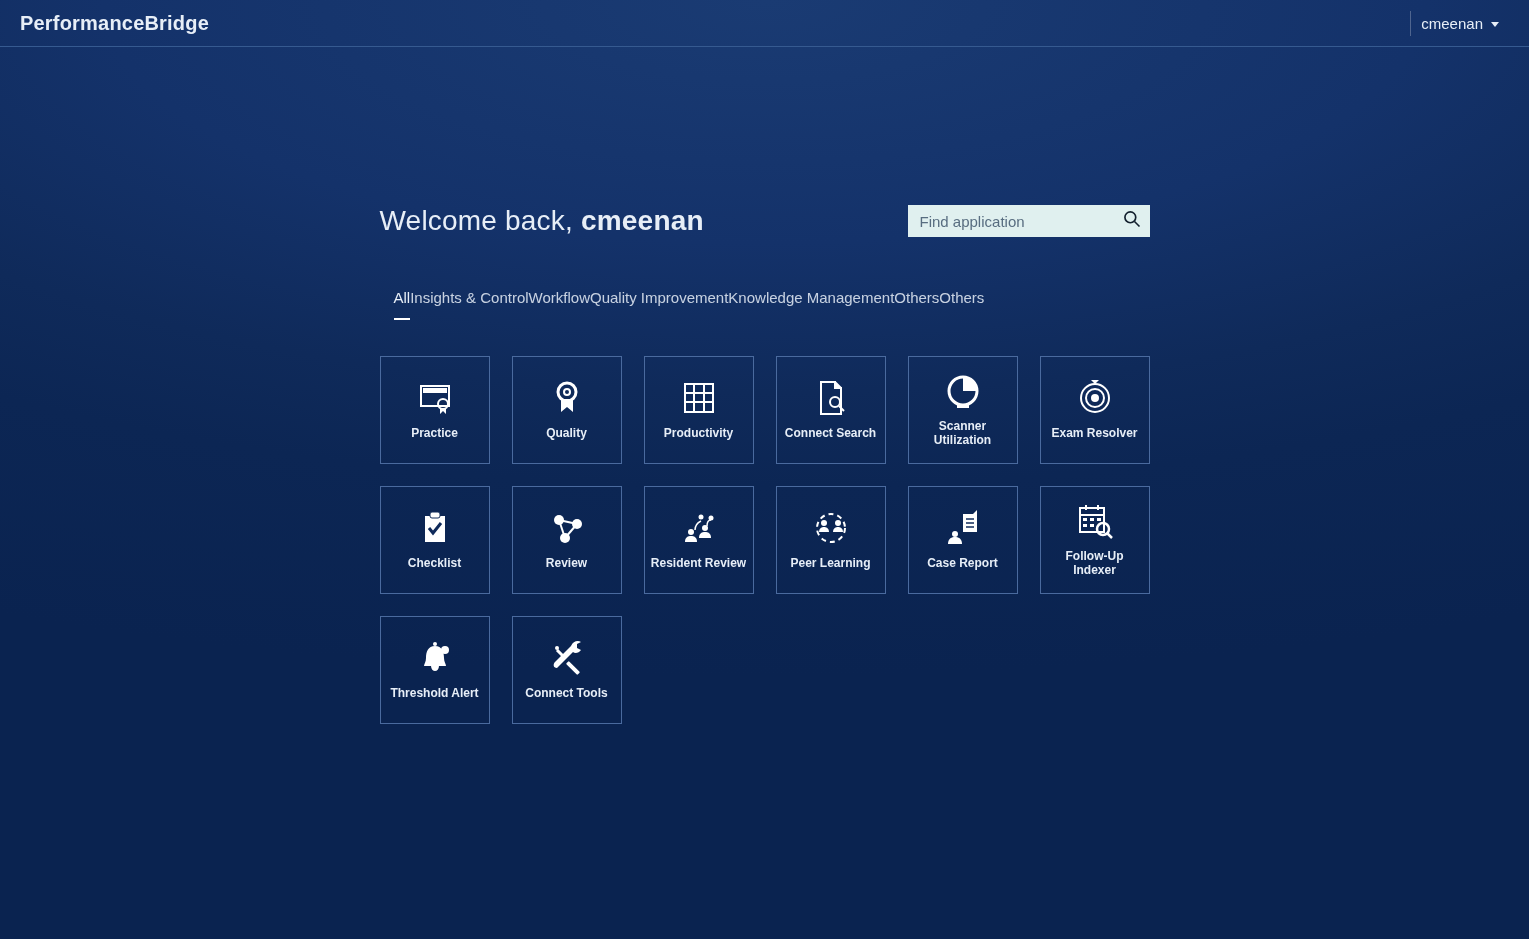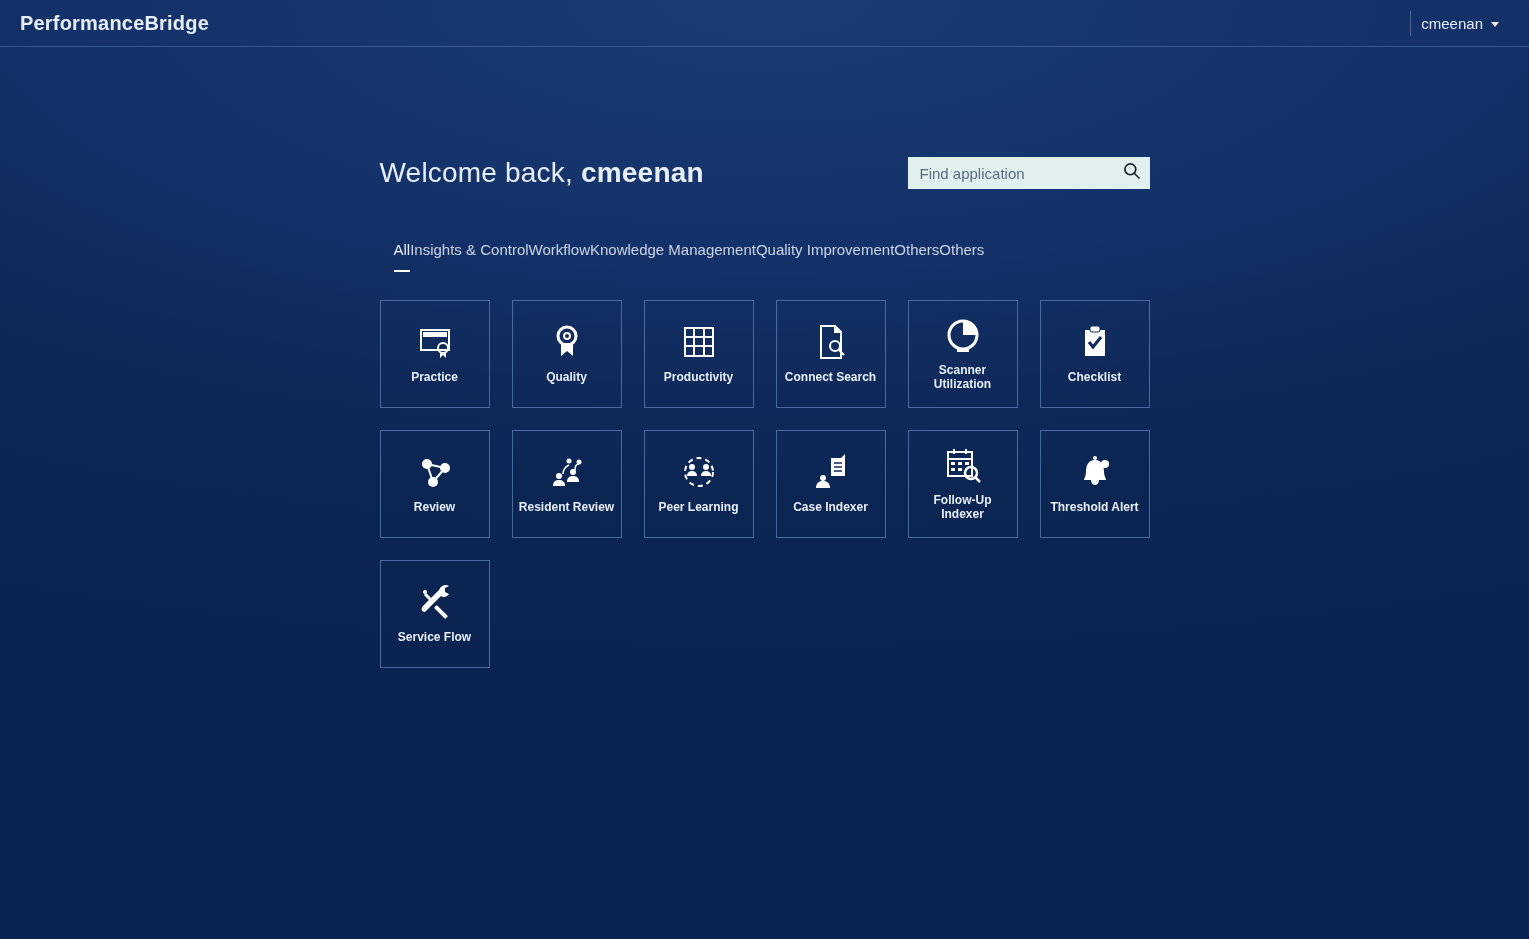"Welcome back, cmeenan" .welcome-row { margin-top: none -> 48px }
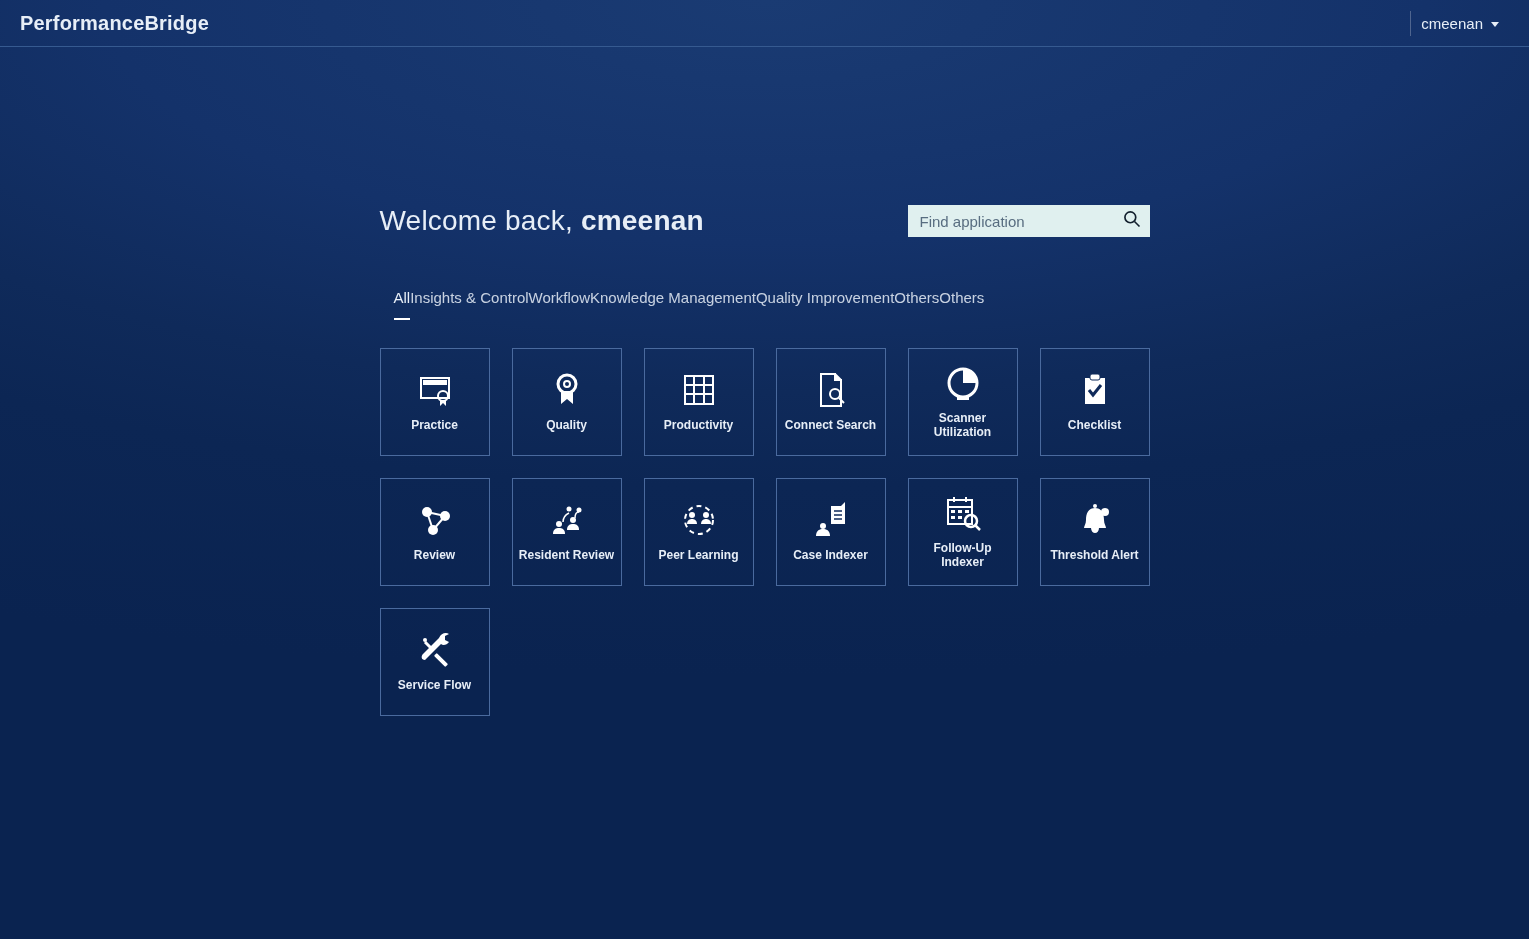"Knowledge Management" div.tab { order: before "Quality Improvement" -> after "Quality Improvement" }
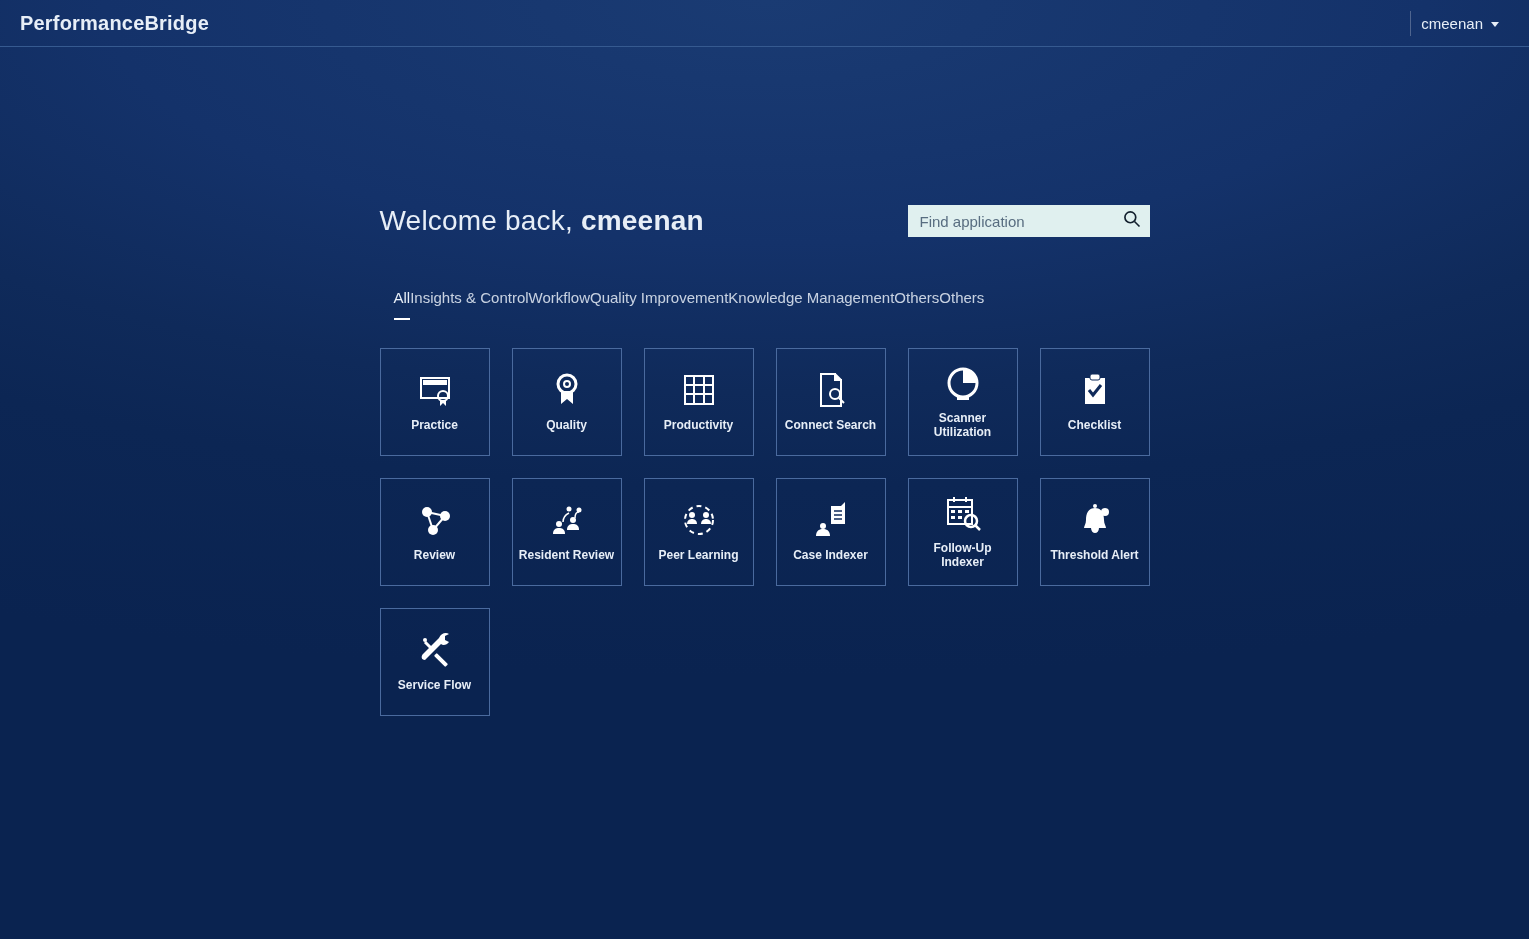"Practice" .grid { margin-top: 28px -> 36px }
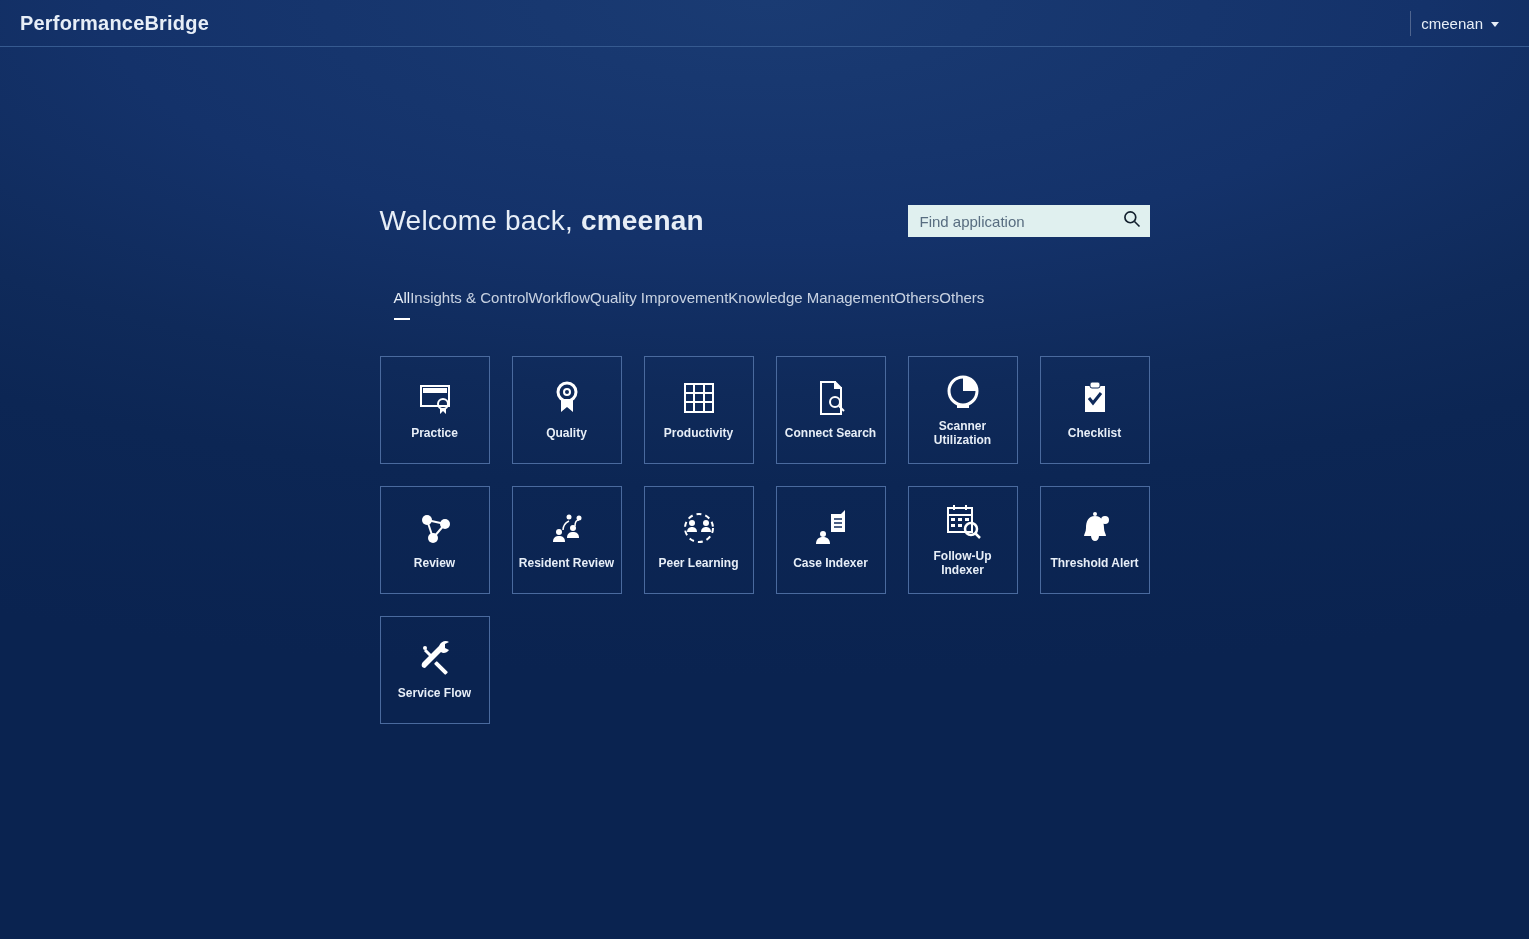"Exam Resolver" div.tile { html: none -> <div> <div> <svg> <use></use> </svg> </div> <div>Exam Resolver</div> </div> }
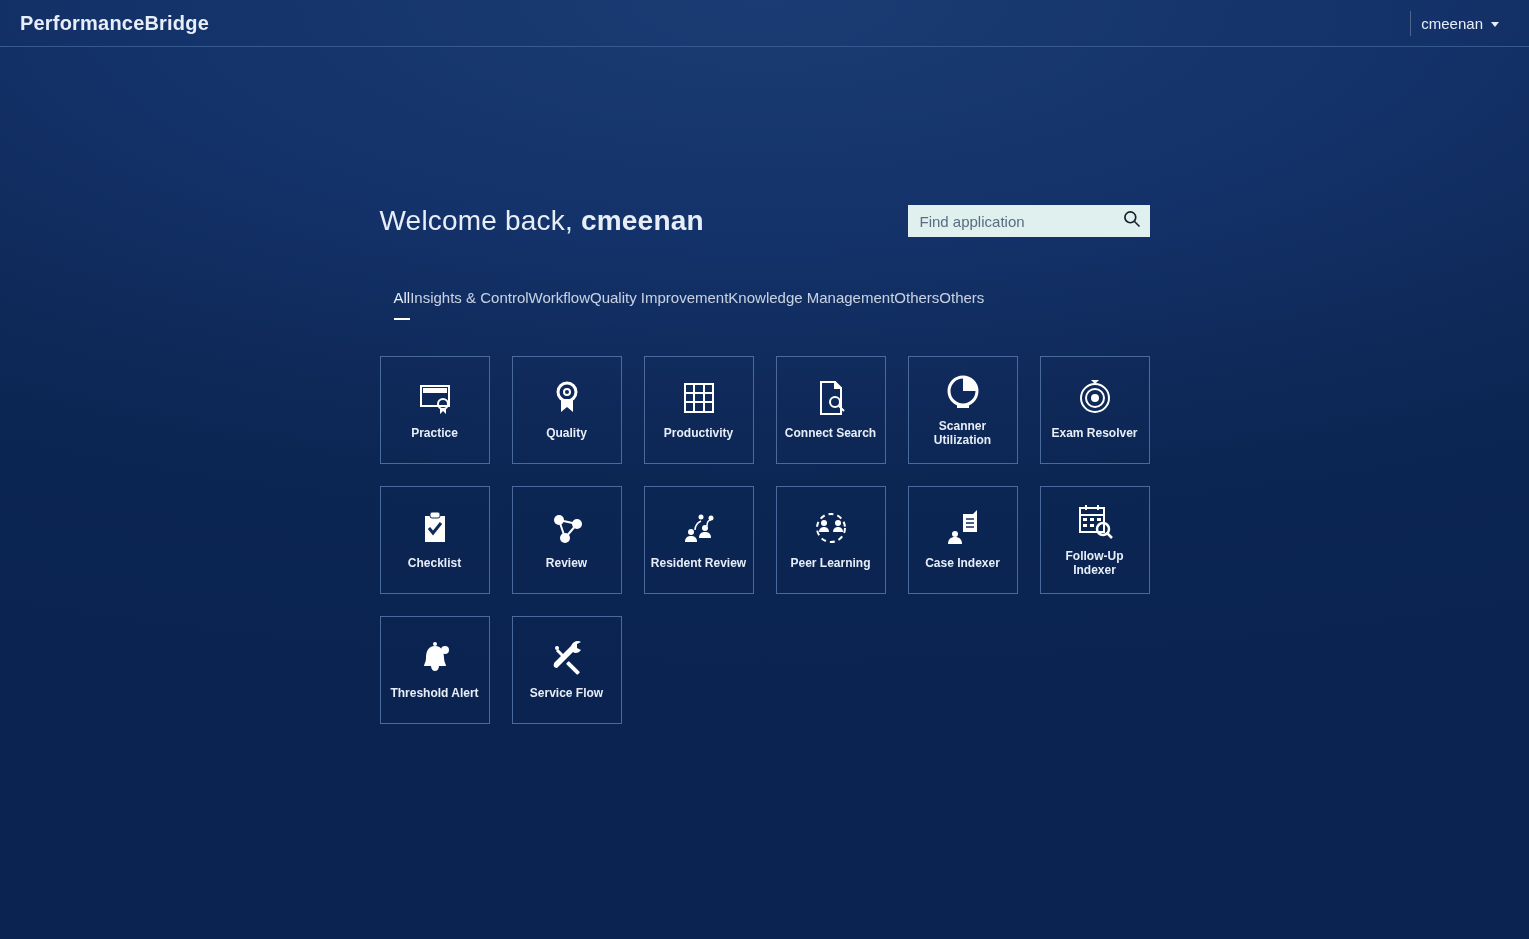"Case Indexer" div.label { text: Indexer -> Report }
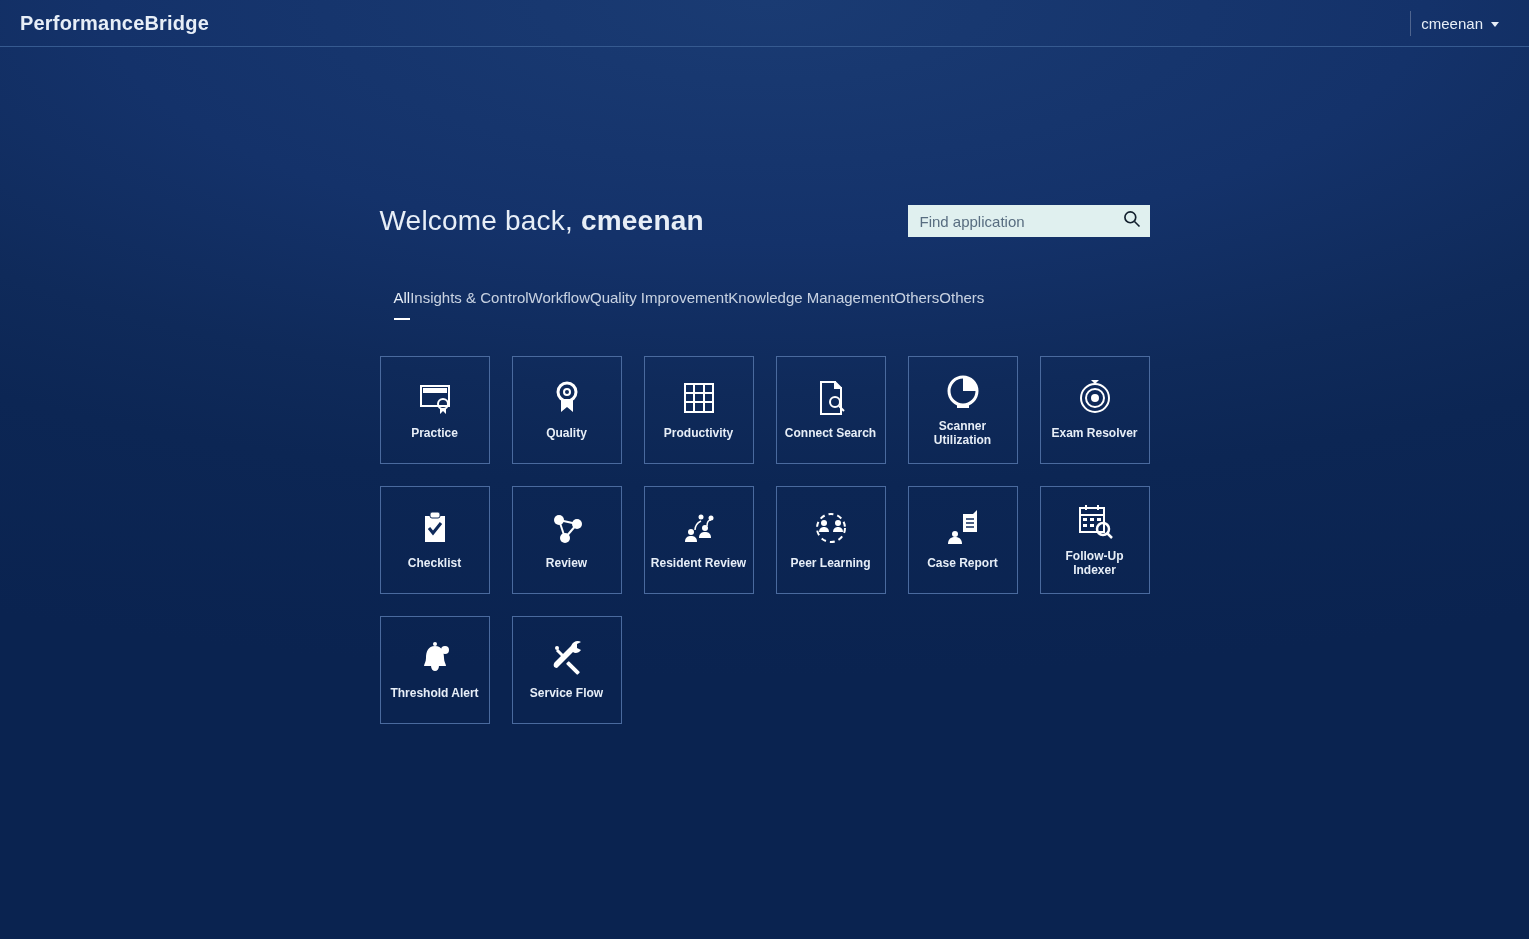"Service Flow" div.label { text: Service Flow -> Connect Tools }
